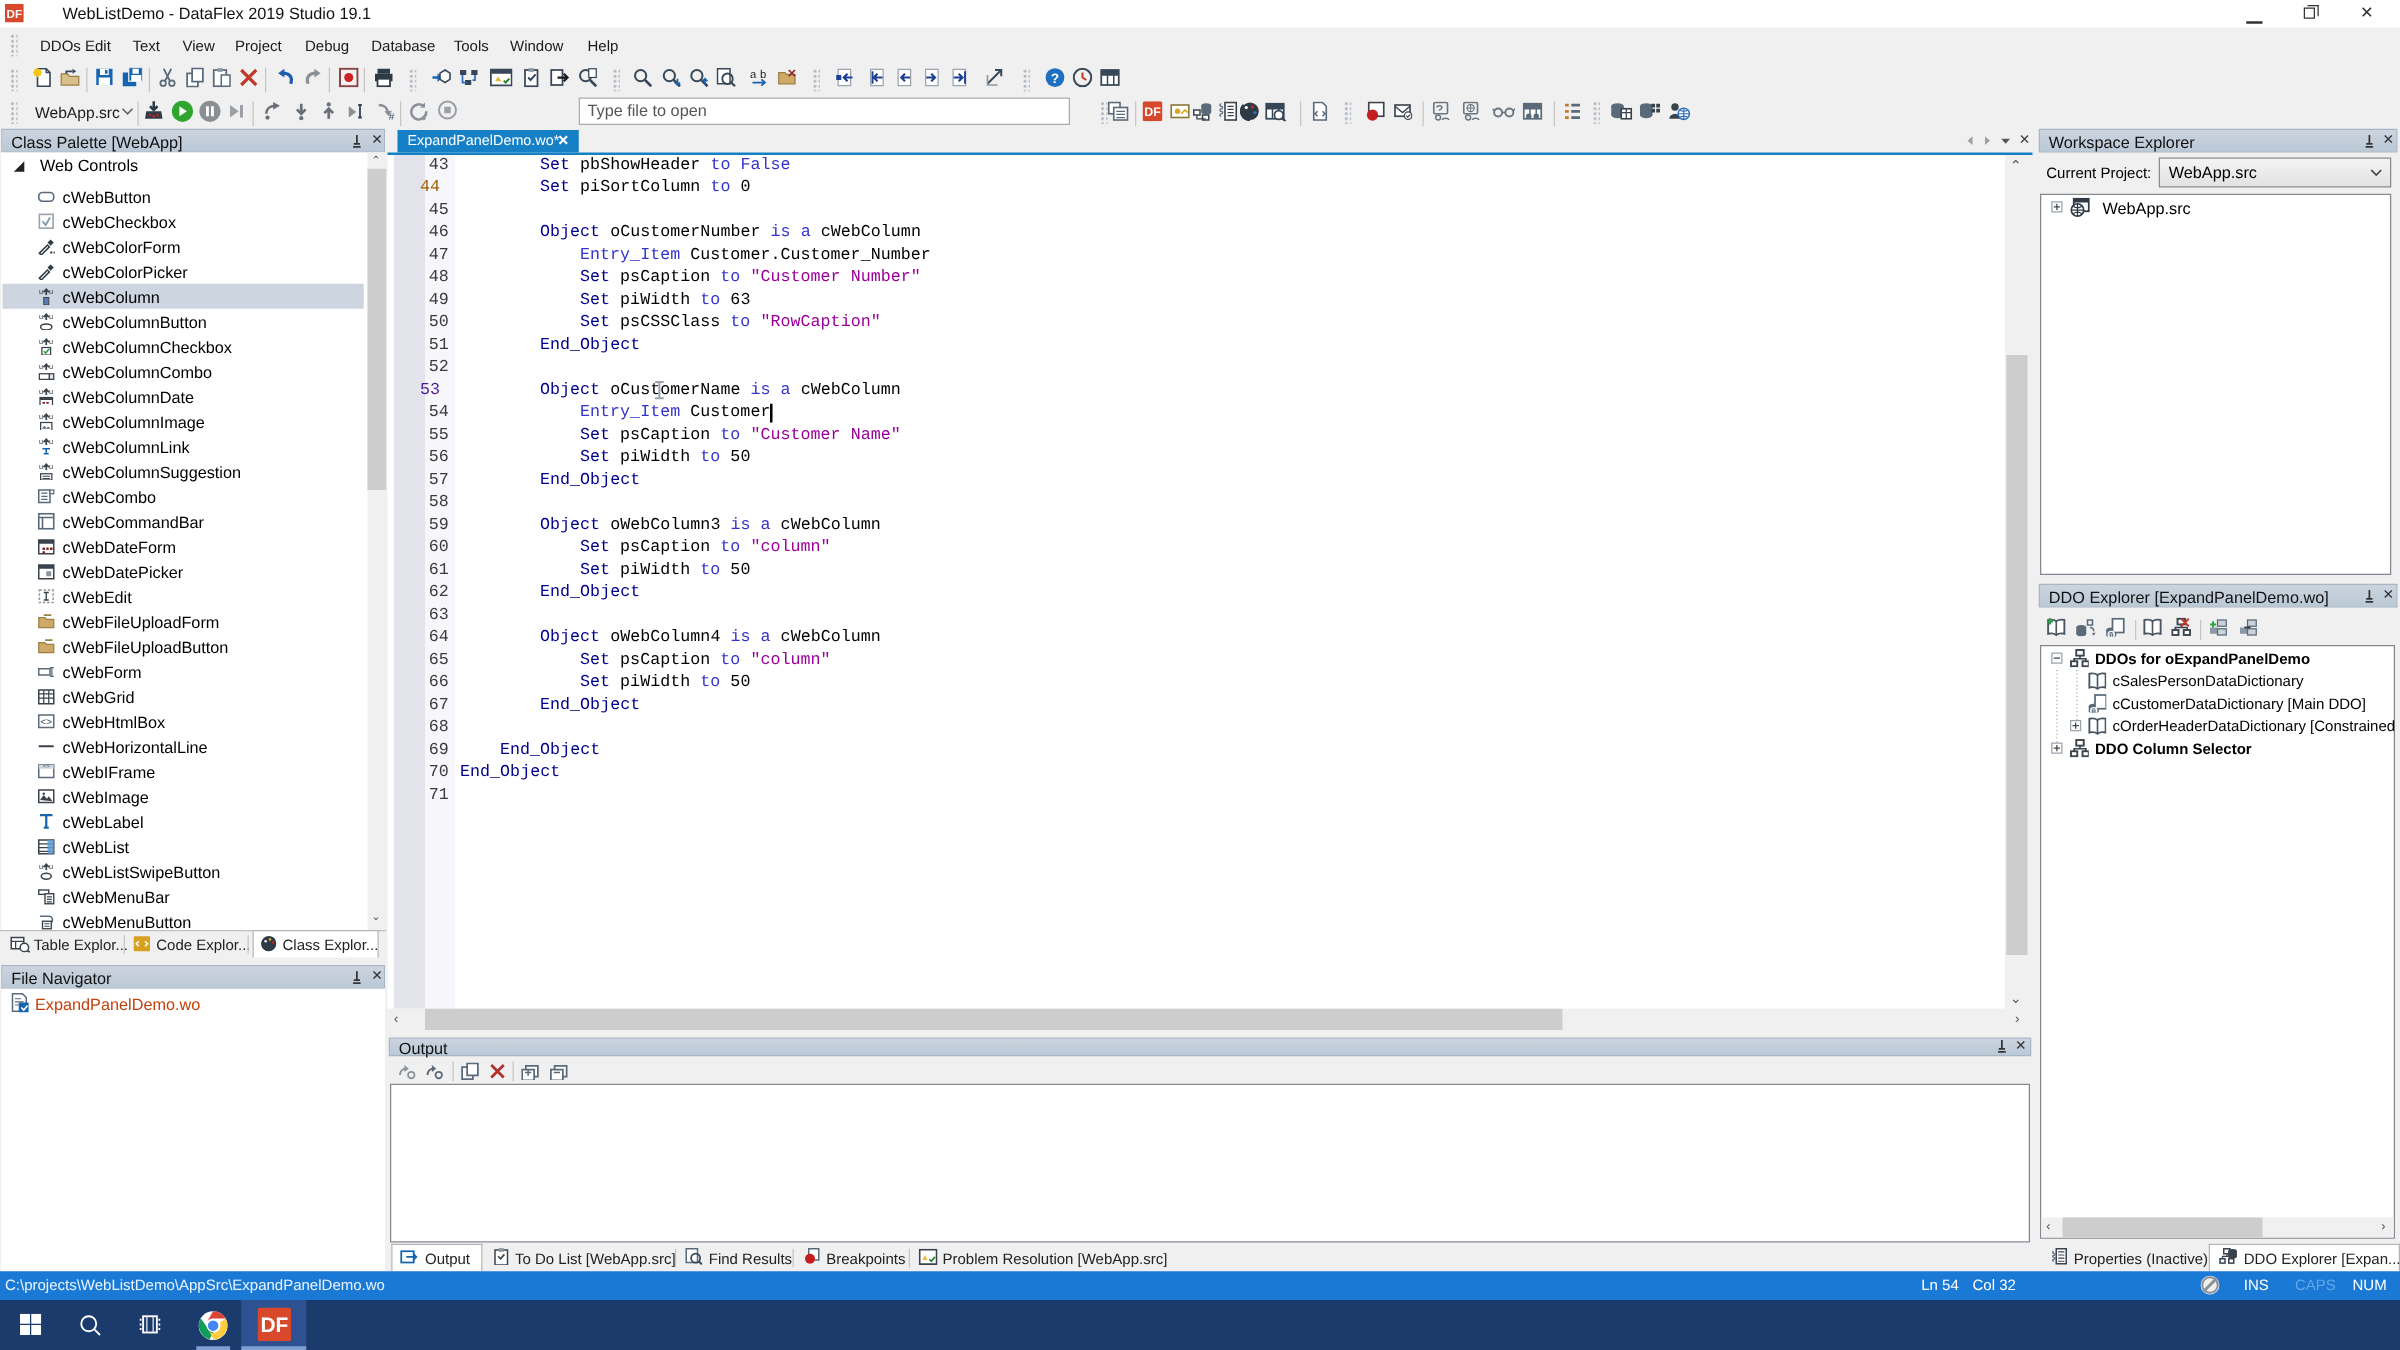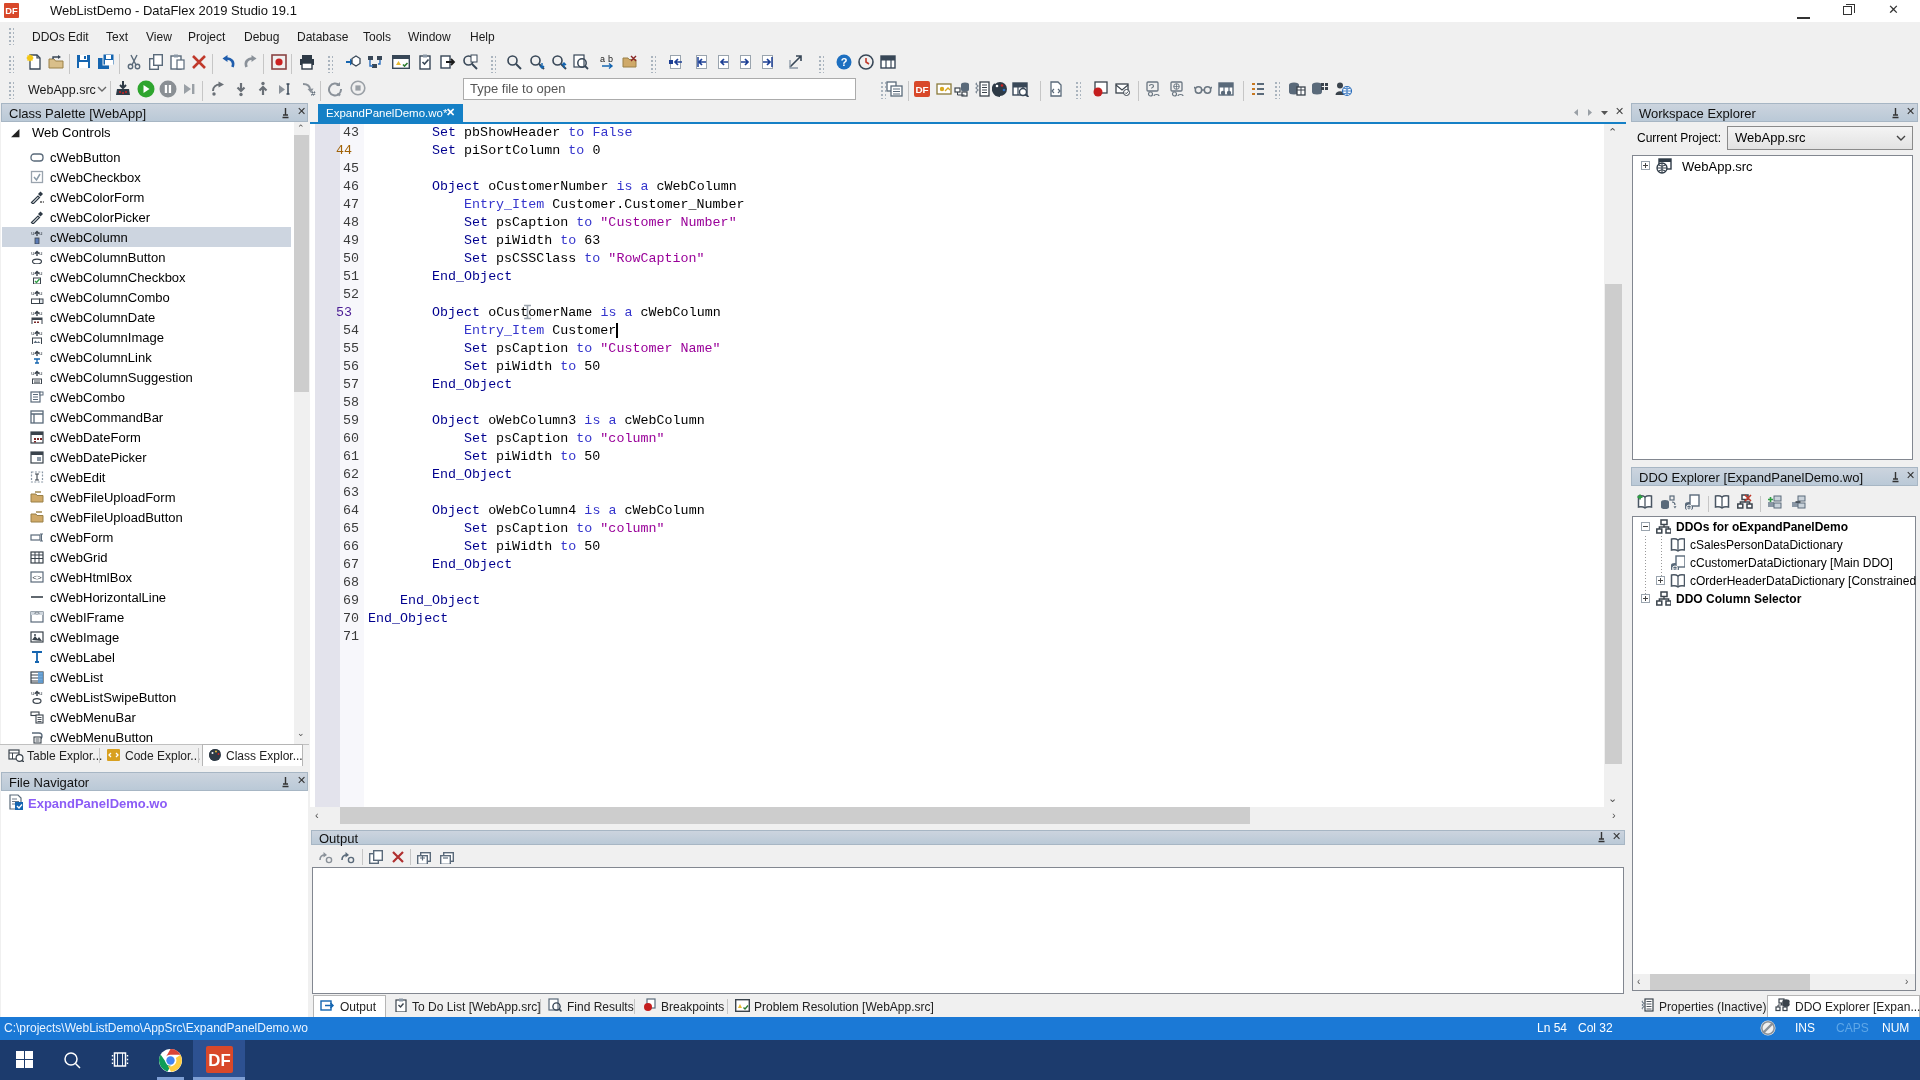"ExpandPanelDemo.wo" div.tx { color: #8b5cf6 -> #c2410c; font-weight: bold -> normal }
